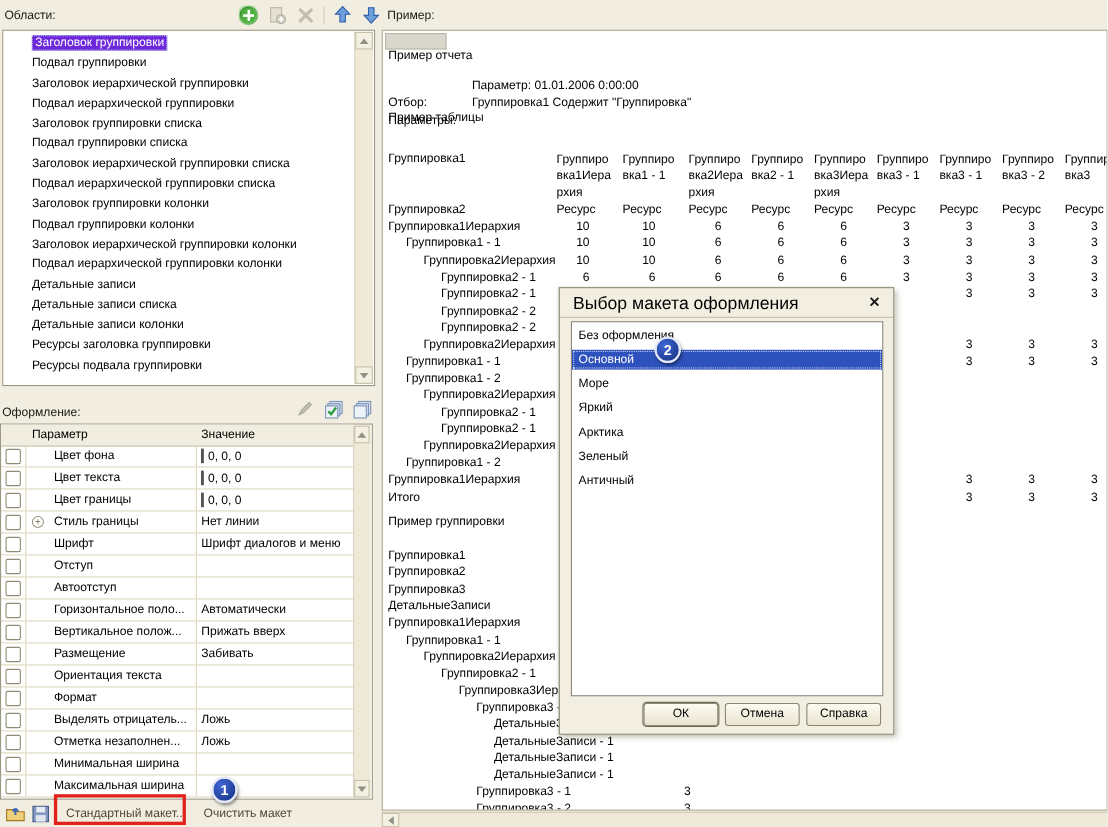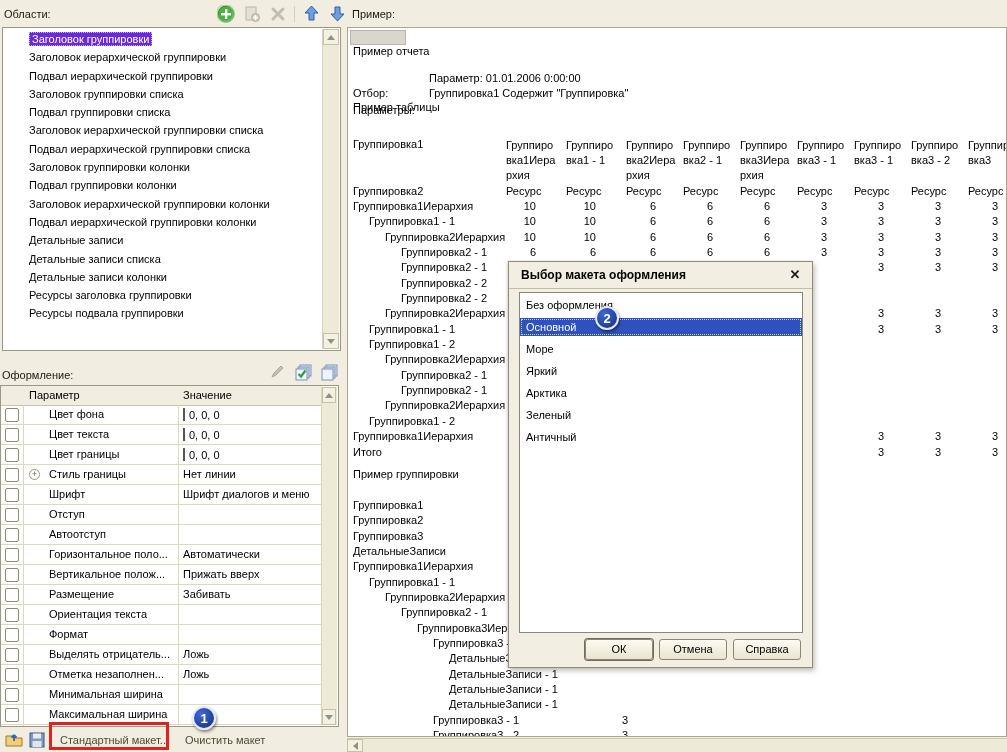"Подвал группировки" div.area-item { html: none -> <div><span>Подвал группировки</span></div> }
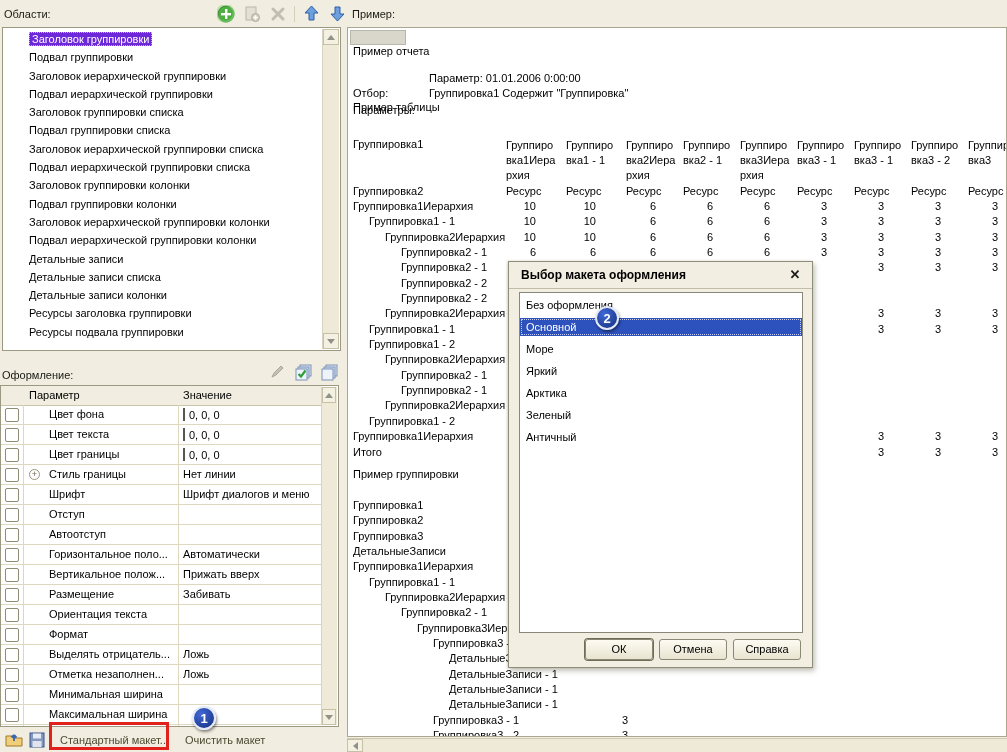"Выбор макета оформления" .dlg-title .t { font-size: 12px -> 16px; font-weight: bold -> normal }
